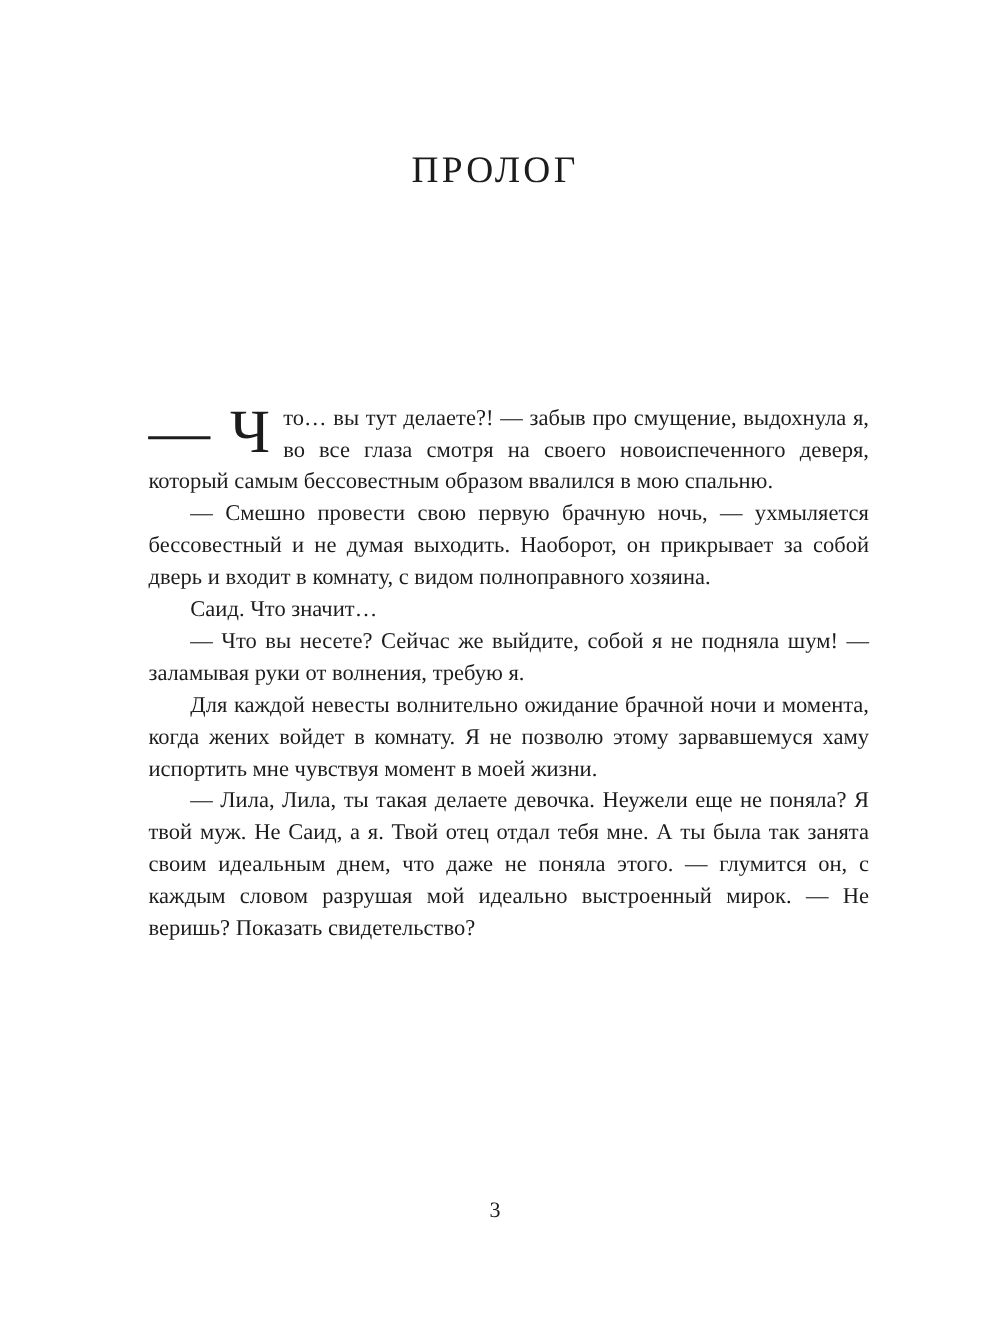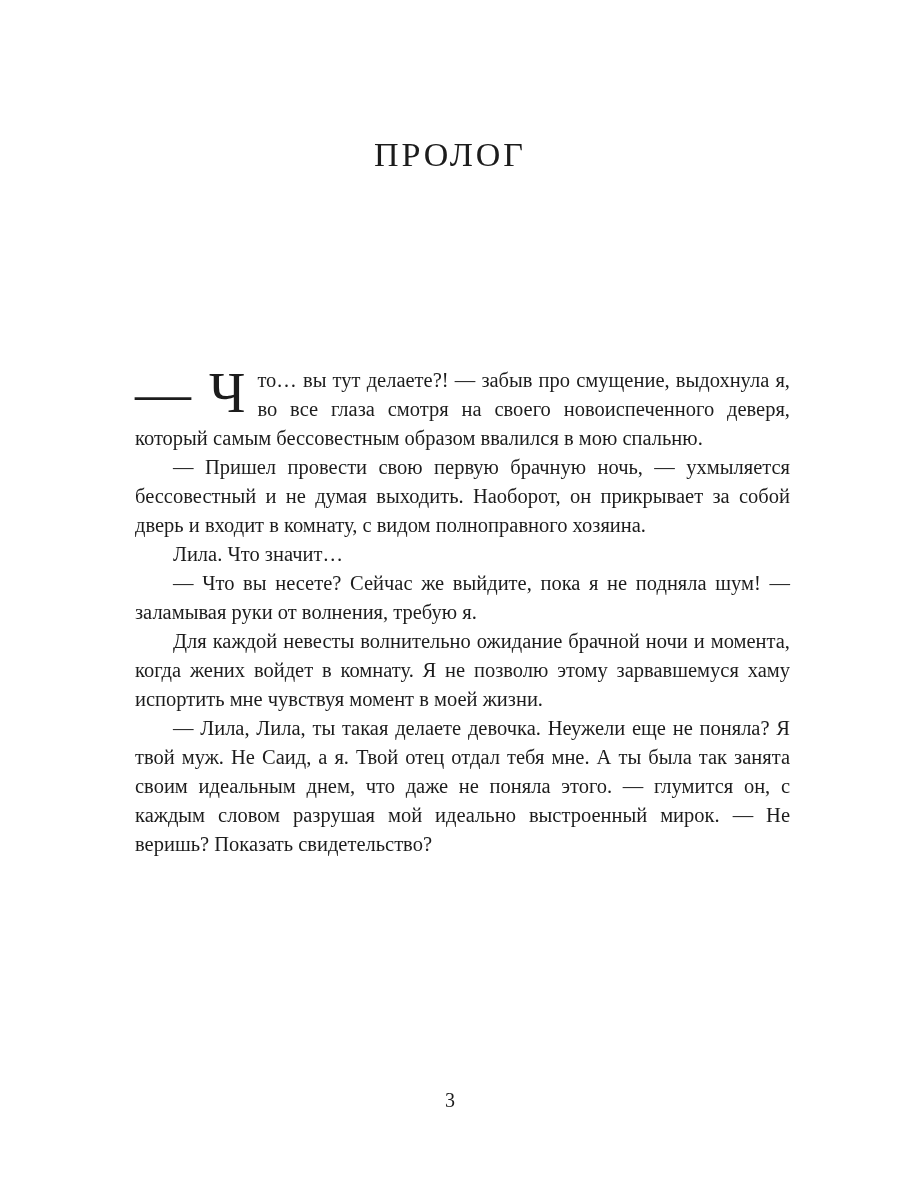"— Пришел провести свою первую" p.para { text: Пришел -> Смешно }
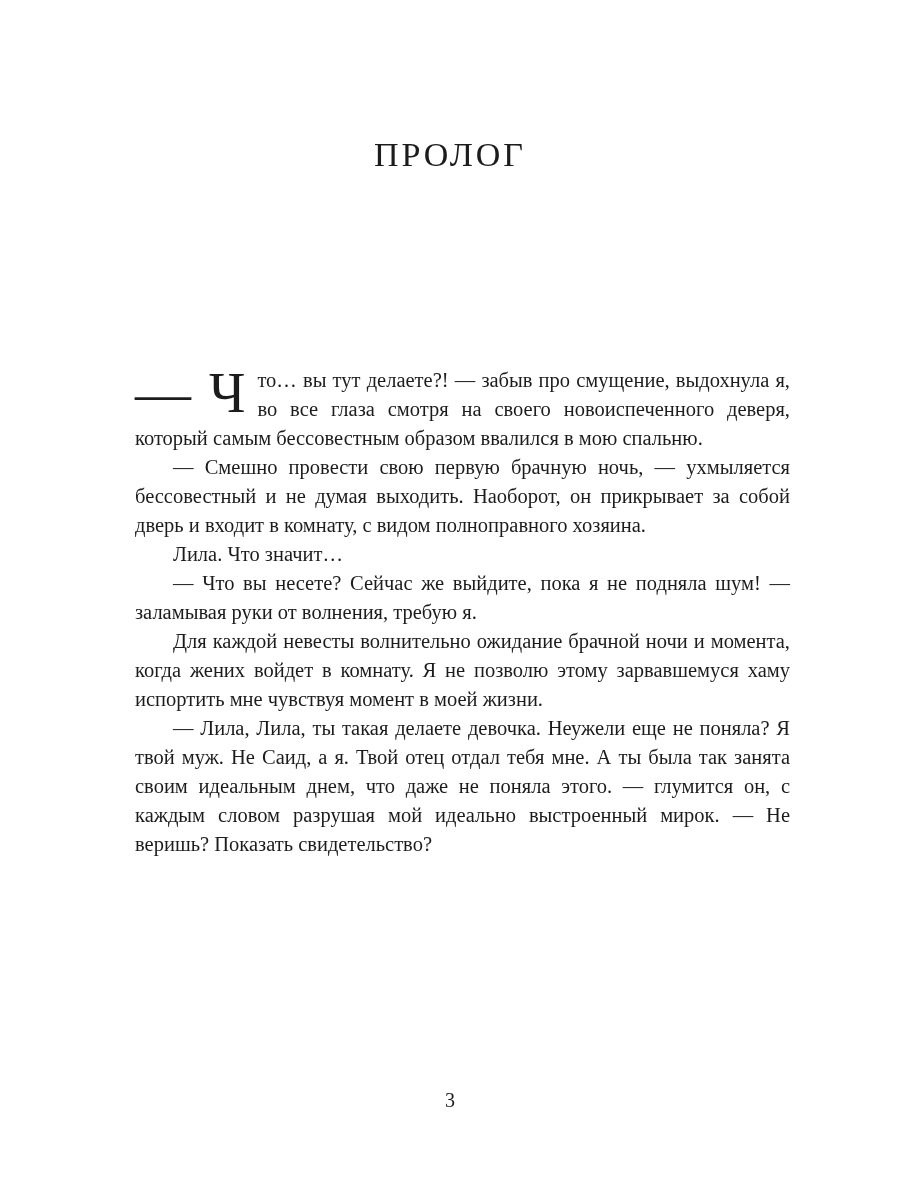"Лила. Что значит…" p.para { text: Лила -> Саид }
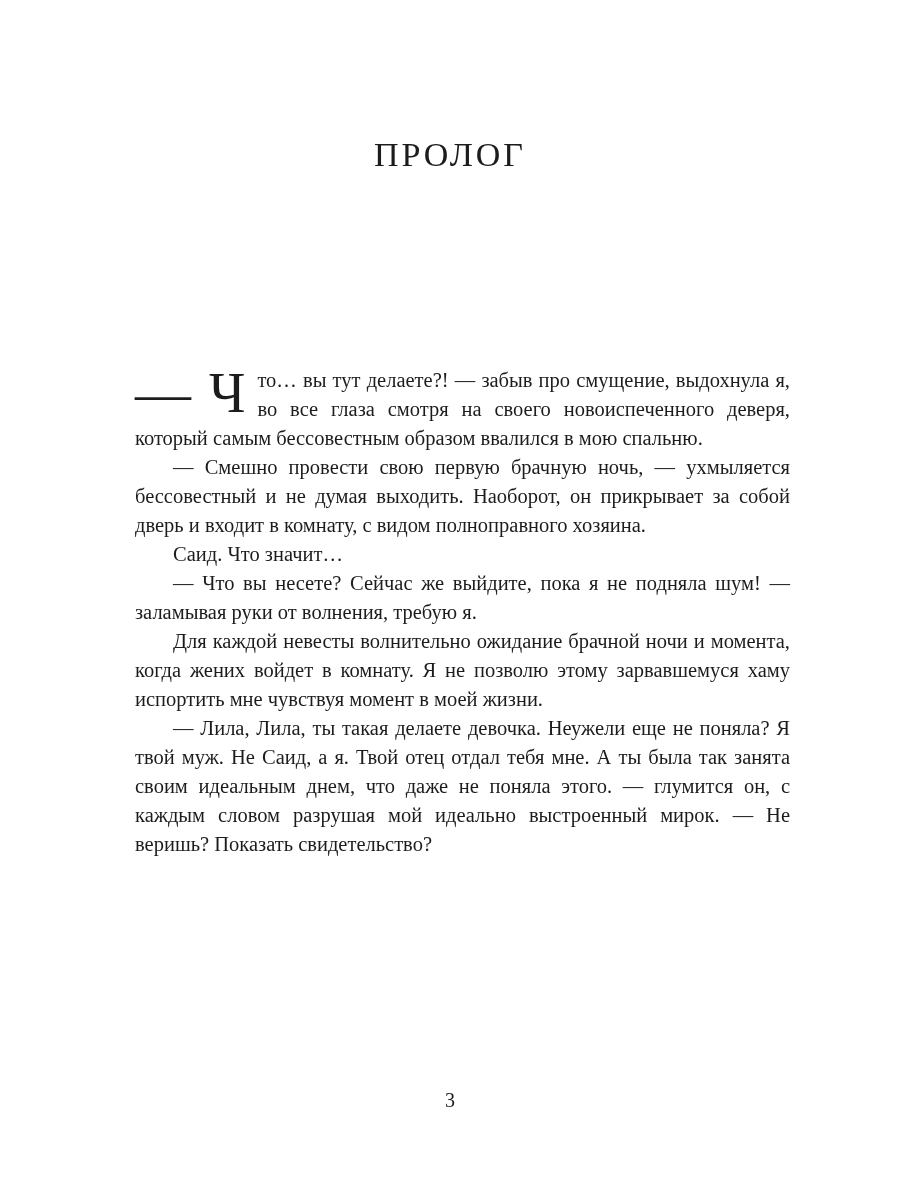"— Что вы несете? Сейчас" p.para { text: пока -> собой }
